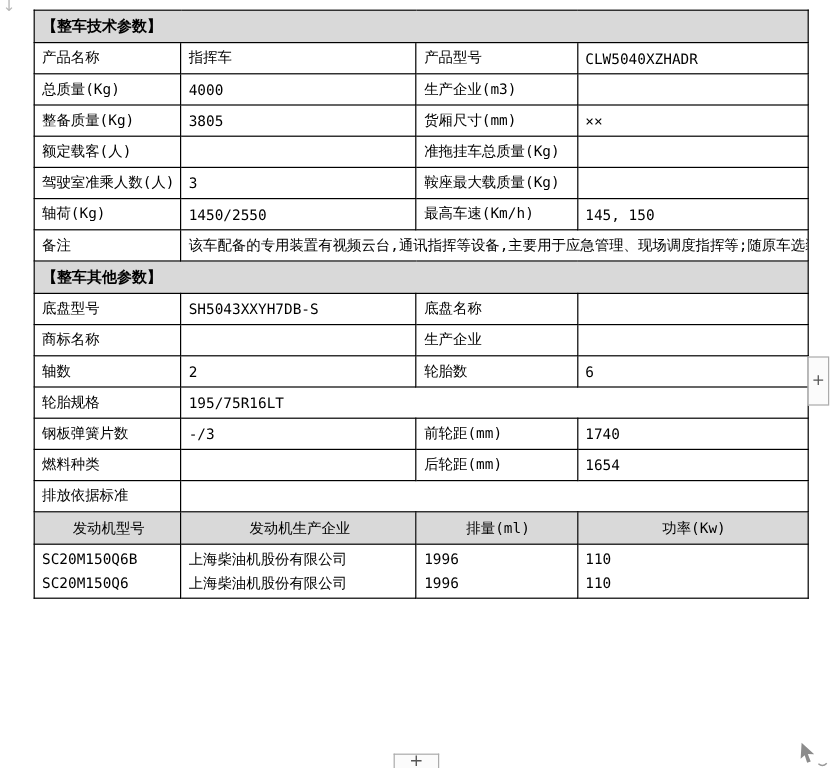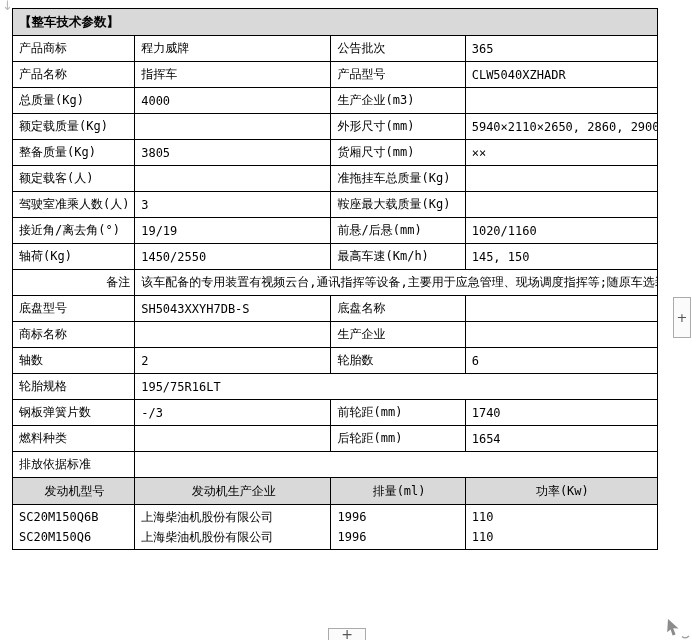"【整车技术参数】" table.spec { left: 12px -> 28px }
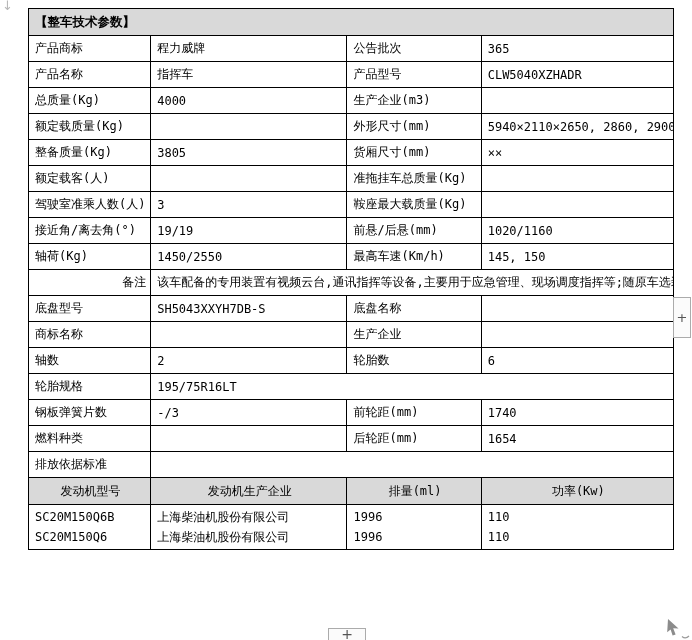"产品商标" tr { html: <tr> <td>产品商标</td> <td>程力威牌</td> <td>公告批次</td> <td>365</td> </tr> -> none }
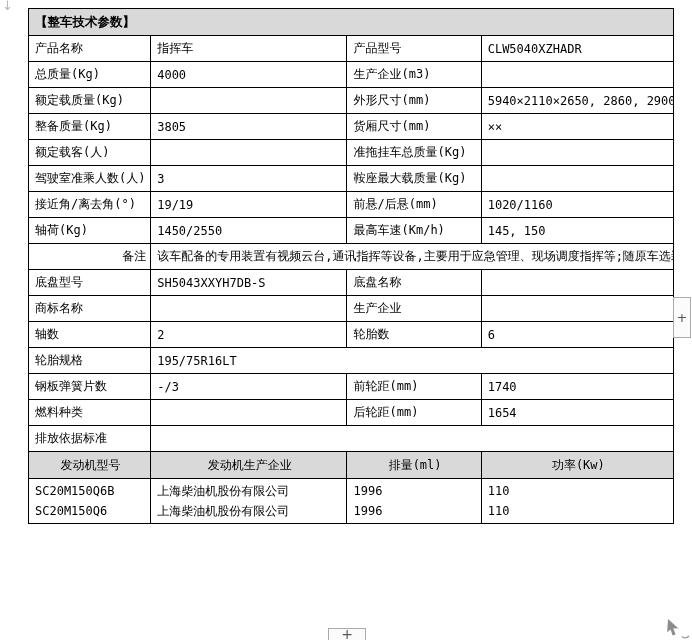"额定载质量(Kg)" tr { html: <tr> <td>额定载质量(Kg)</td> <td></td> <td>外形尺寸(mm)</td> <td>5940×2110×2650, 2860, 2900</td> </tr> -> none }
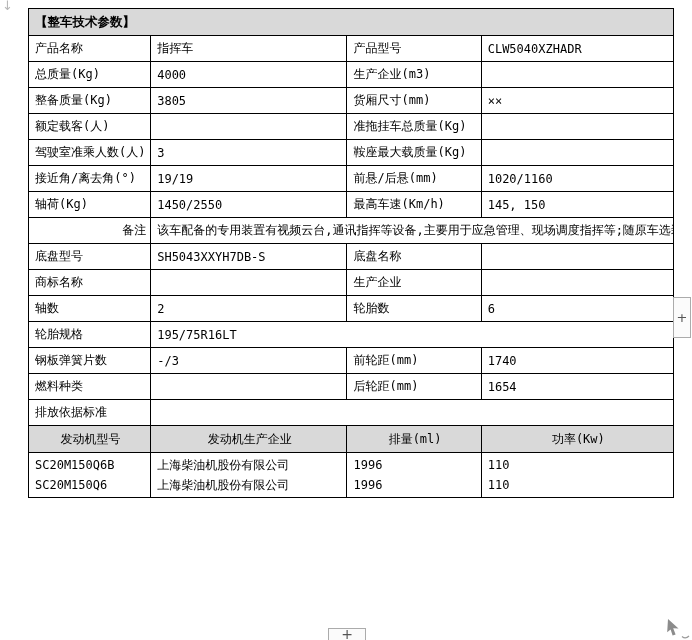"接近角/离去角(°)" tr { html: <tr> <td>接近角/离去角(°)</td> <td>19/19</td> <td>前悬/后悬(mm)</td> <td>1020/1160</td> </tr> -> none }
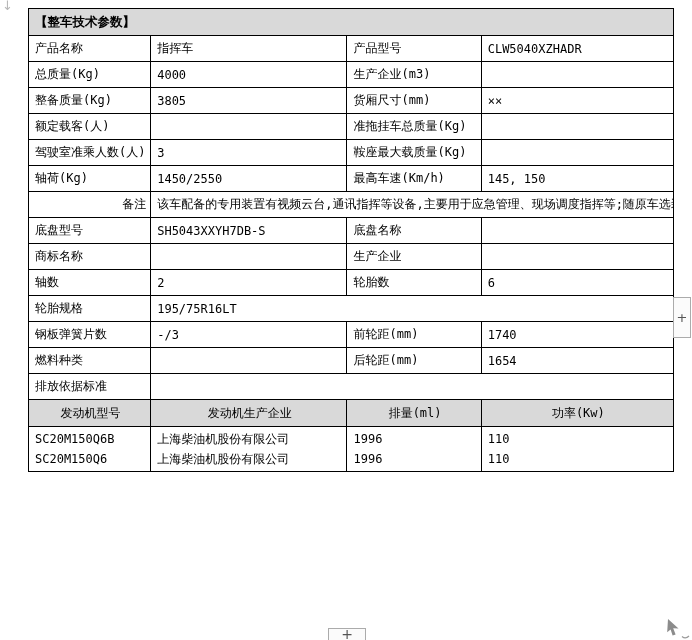"备注" td.remark-label { text-align: right -> none }
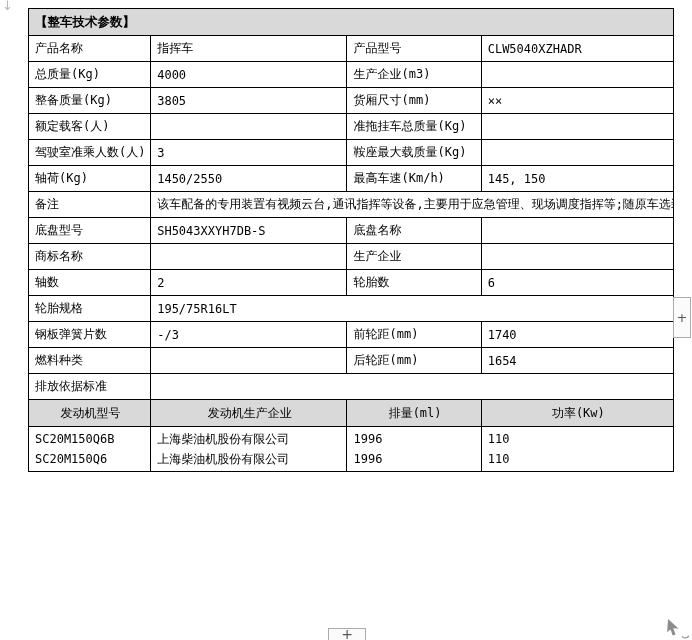"【整车其他参数】" tr.section-row { html: none -> <tr> <td>【整车其他参数】</td> </tr> }
